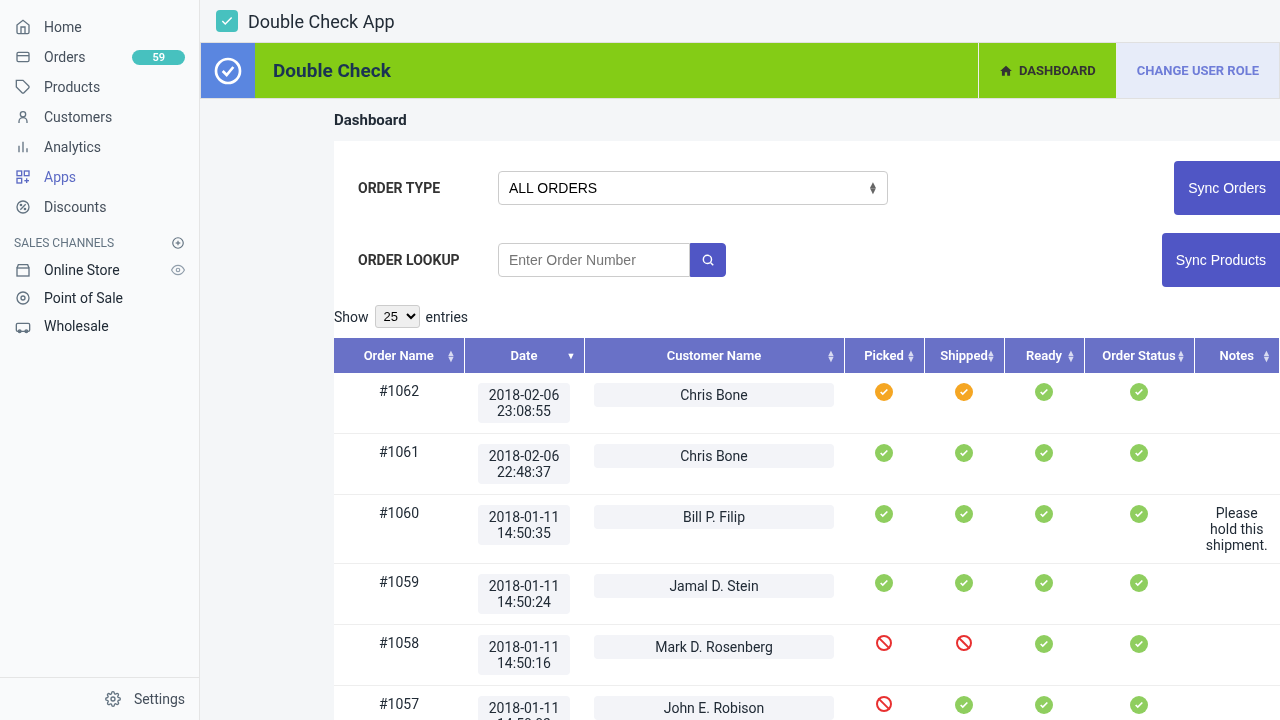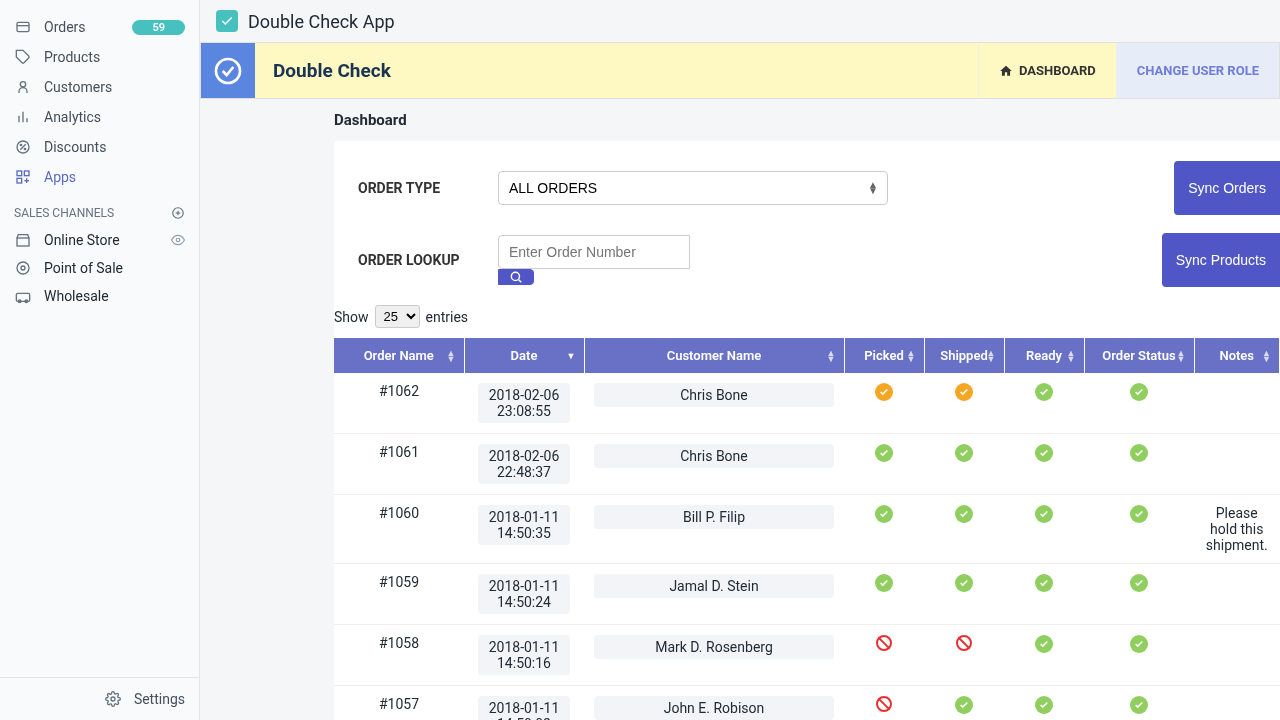"Home" div.nav-item { html: none -> <div> <span> <svg> <path></path> <polyline></polyline> </svg> </span> <span>Home</span> </div> }
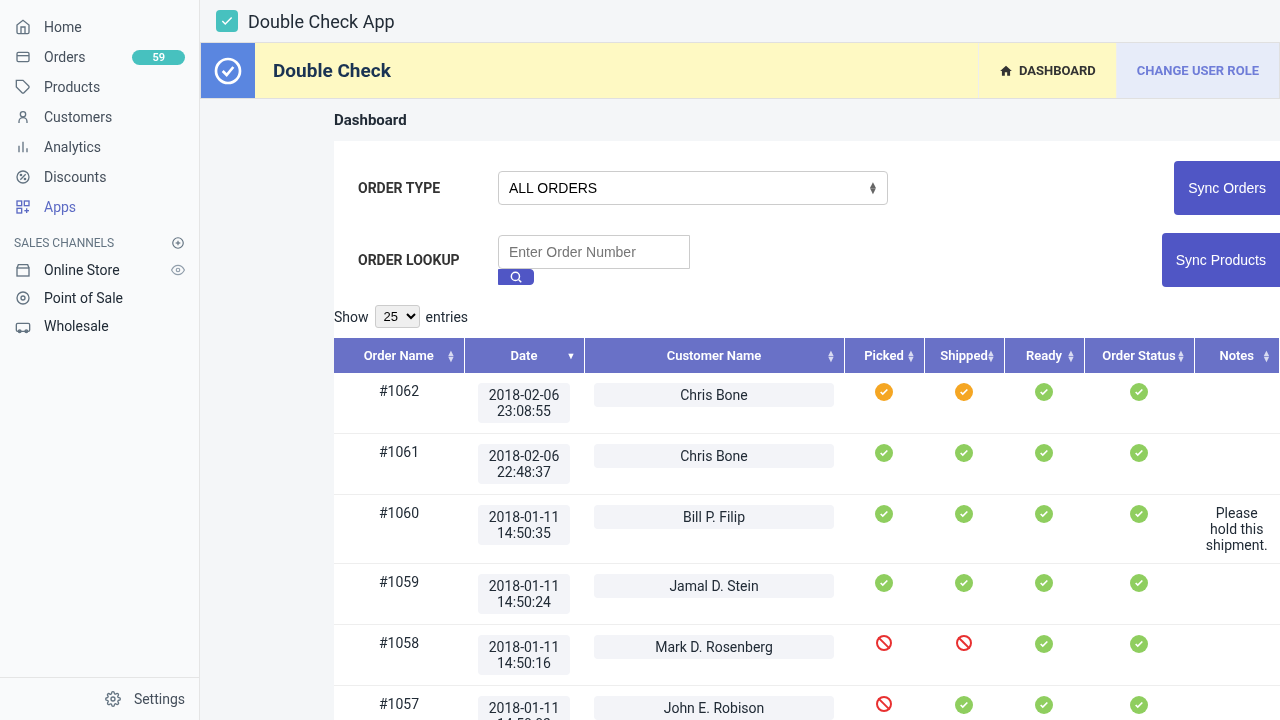"Double Check" .app-header { background: #fef9c3 -> #84cc16 }
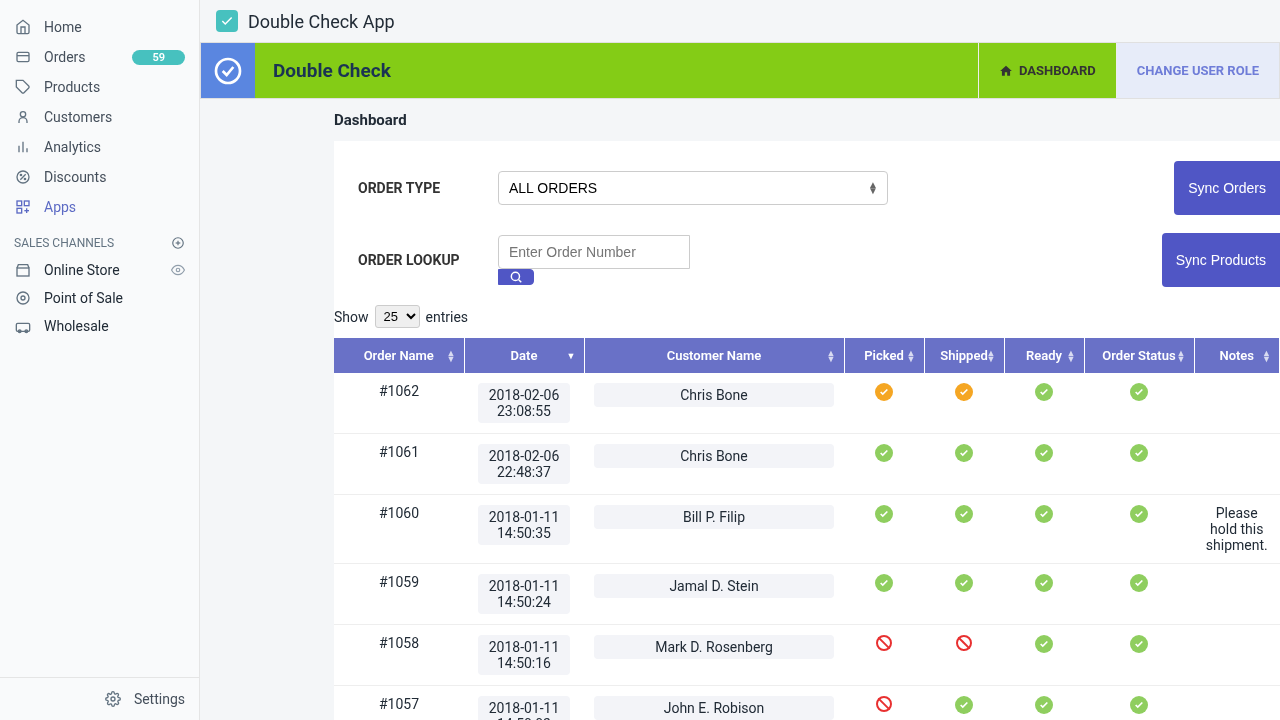"Discounts" div.nav-item { order: before "Apps" -> after "Apps" }
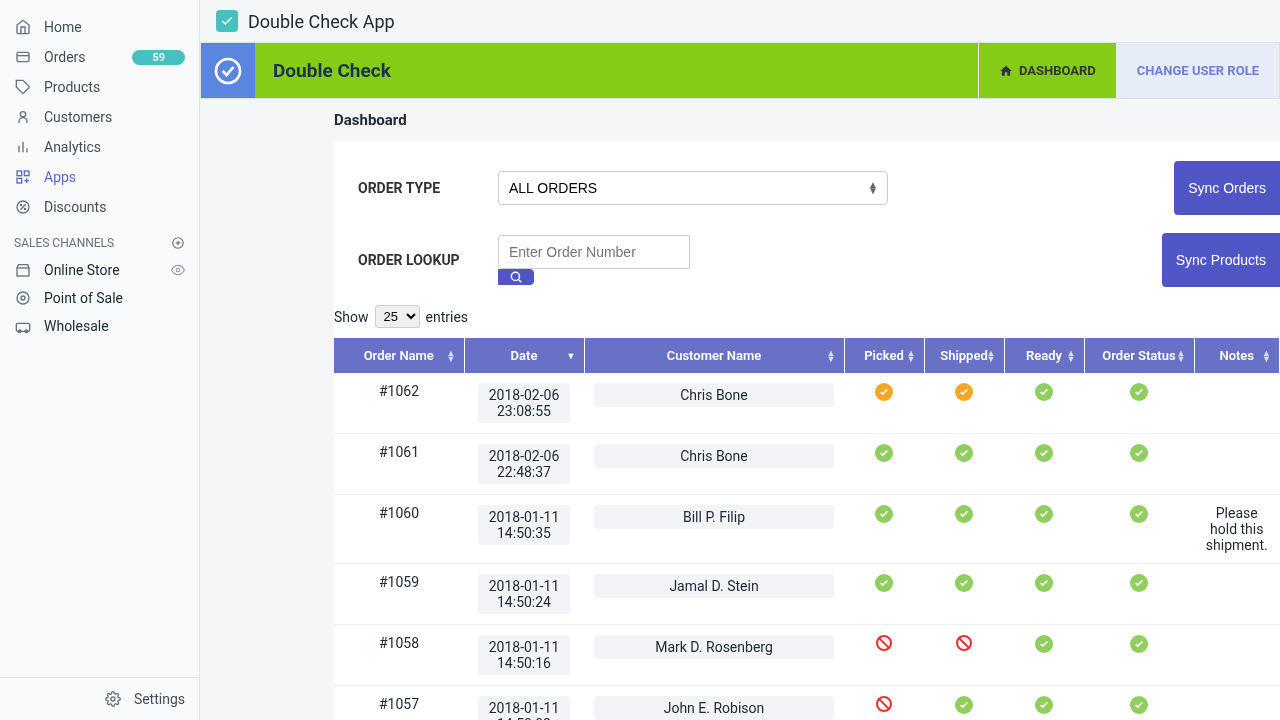"Enter Order Number" .lookup-wrap { flex-direction: column -> none }
